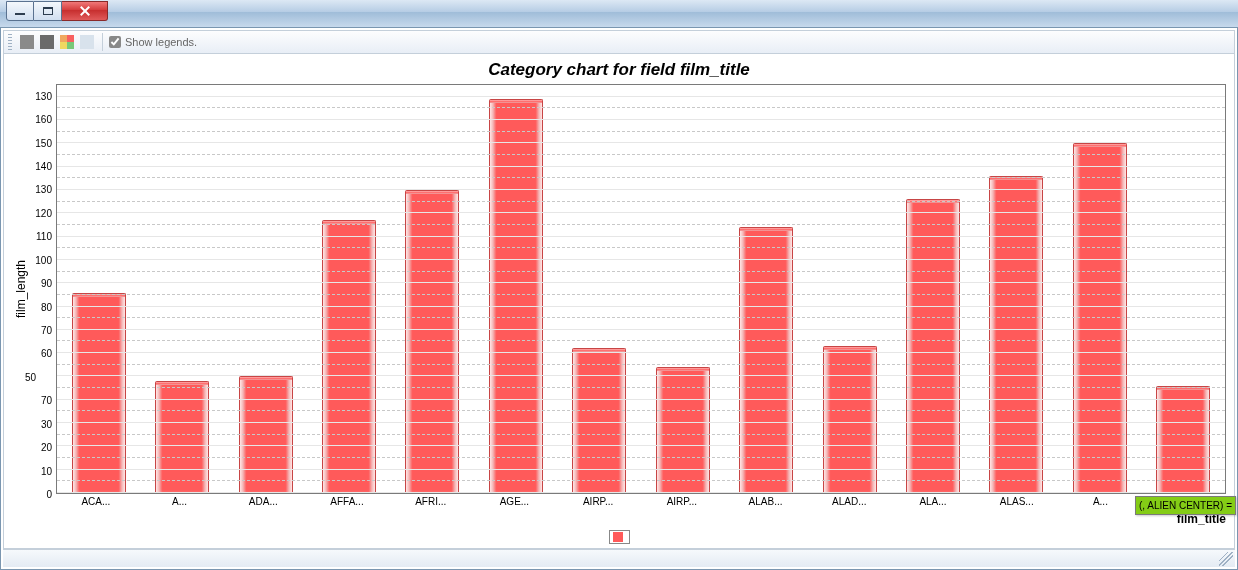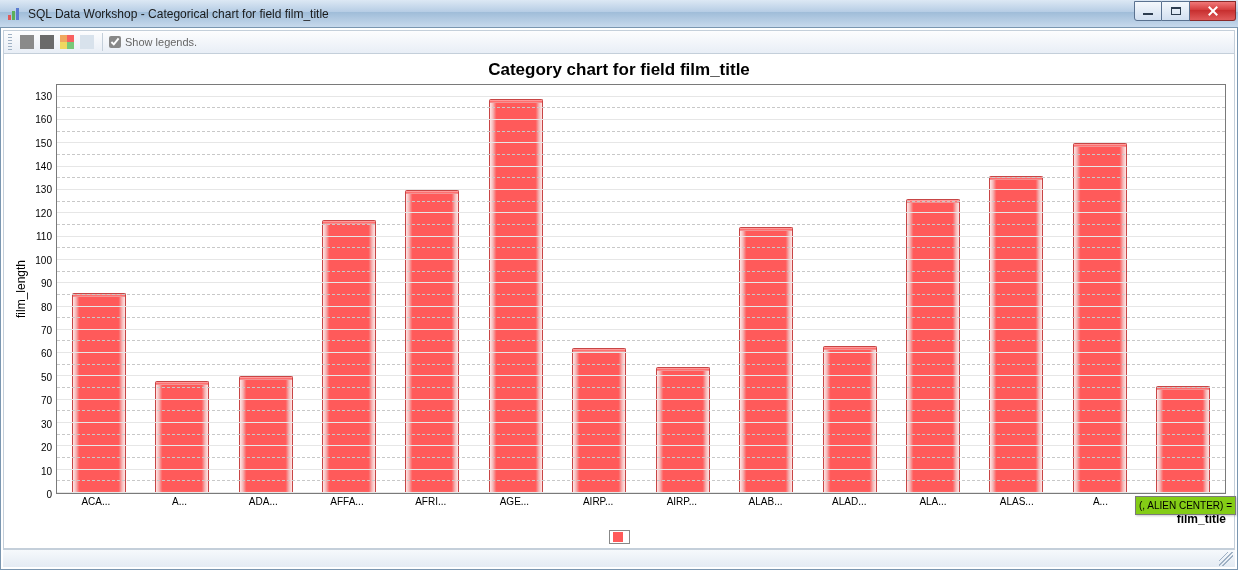"SQL Data Workshop - Categorical" div.title-left { html: <div> <span> <svg> <rect></rect> <rect></rect> <rect></rect> </svg> </span> <span>SQL Data Workshop - Categorical chart for field film_title</span> </div> -> none }
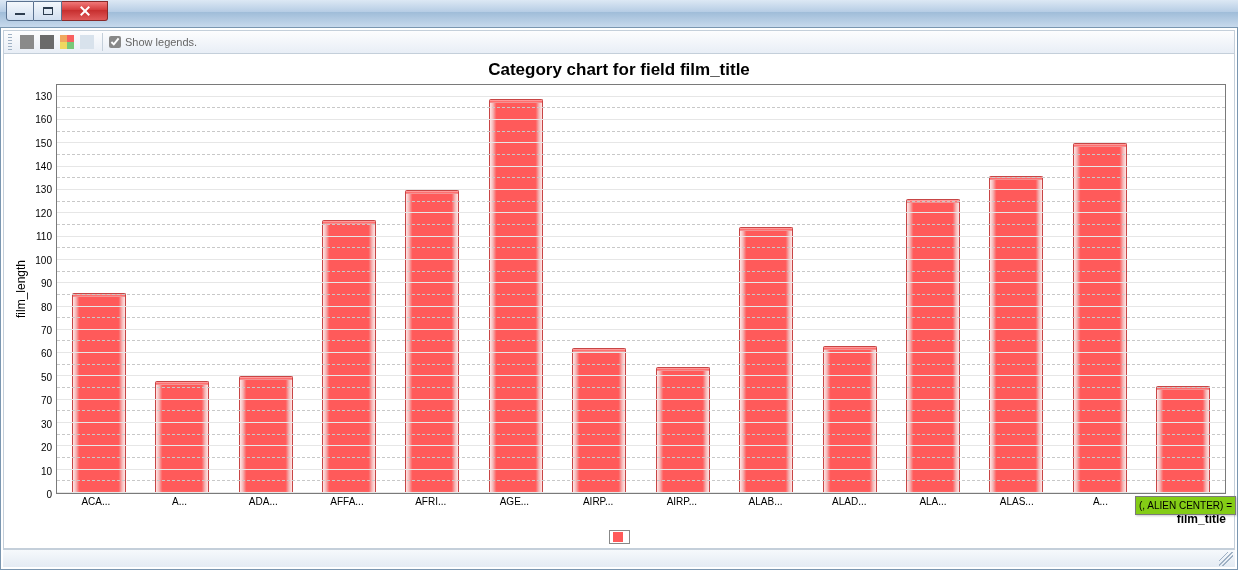"Category chart for field film_title" .chart-title { font-style: none -> italic }
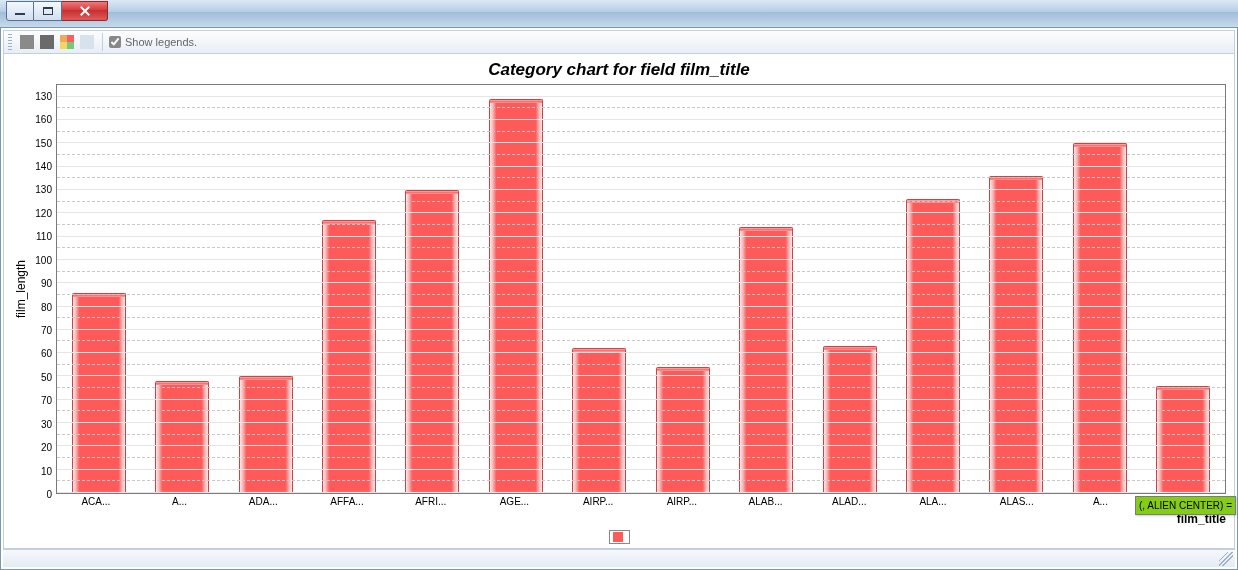"50" div.ytick { right: 4px -> 20px }
